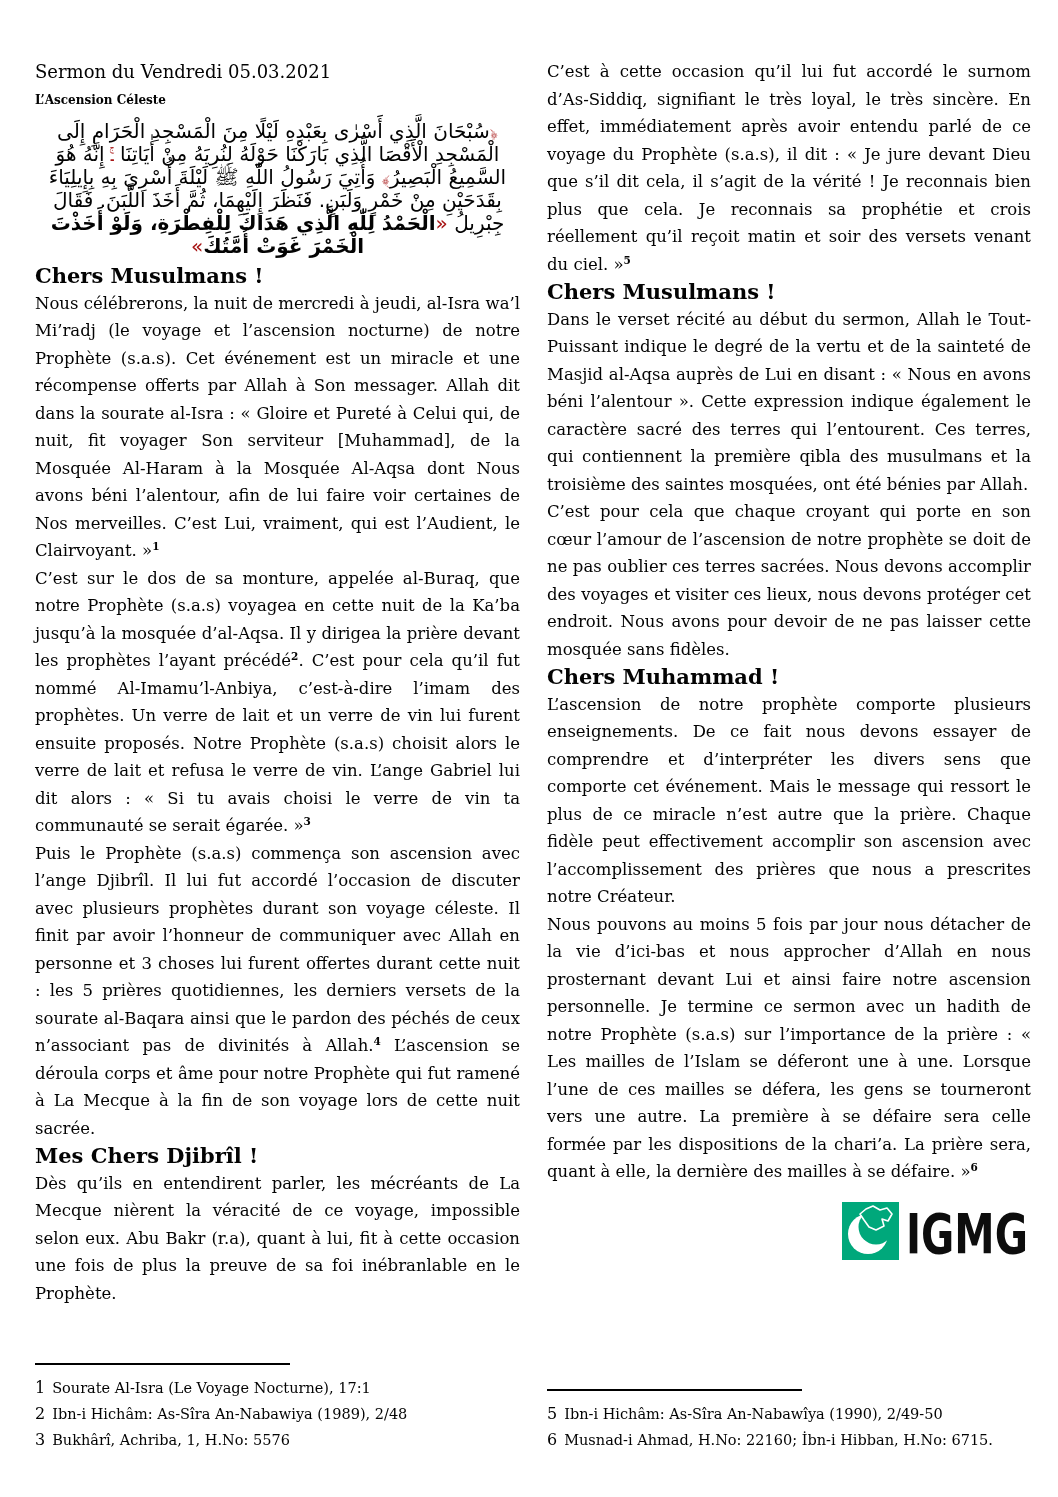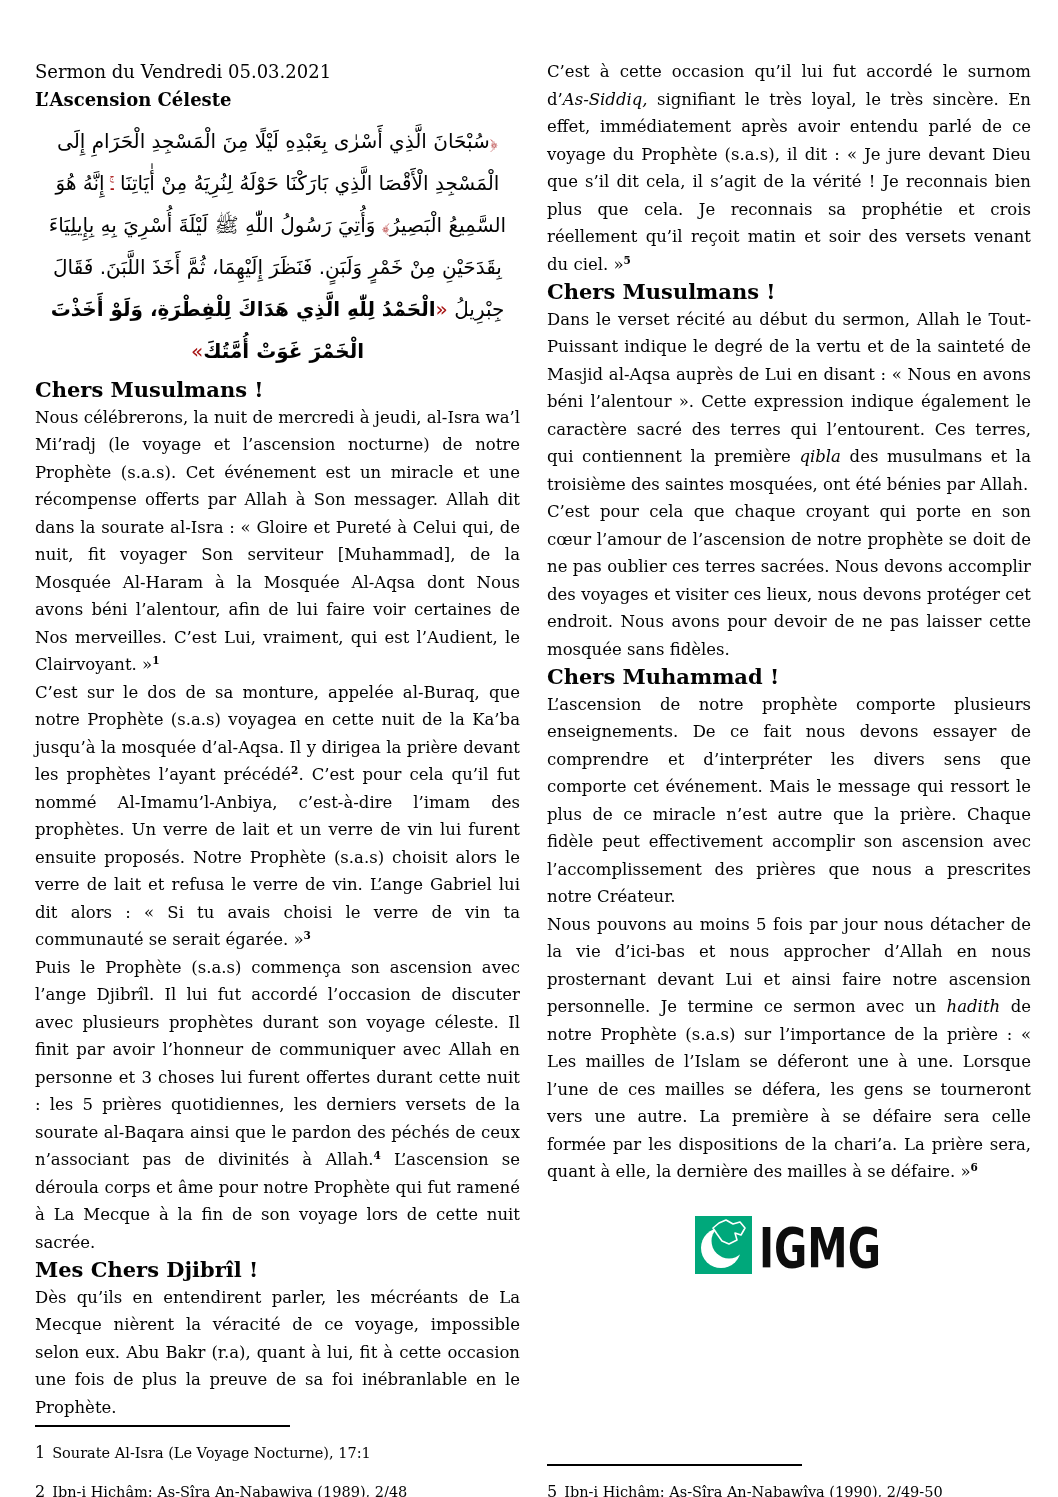"L’Ascension Céleste" .title { font-size: 18px -> 12px }
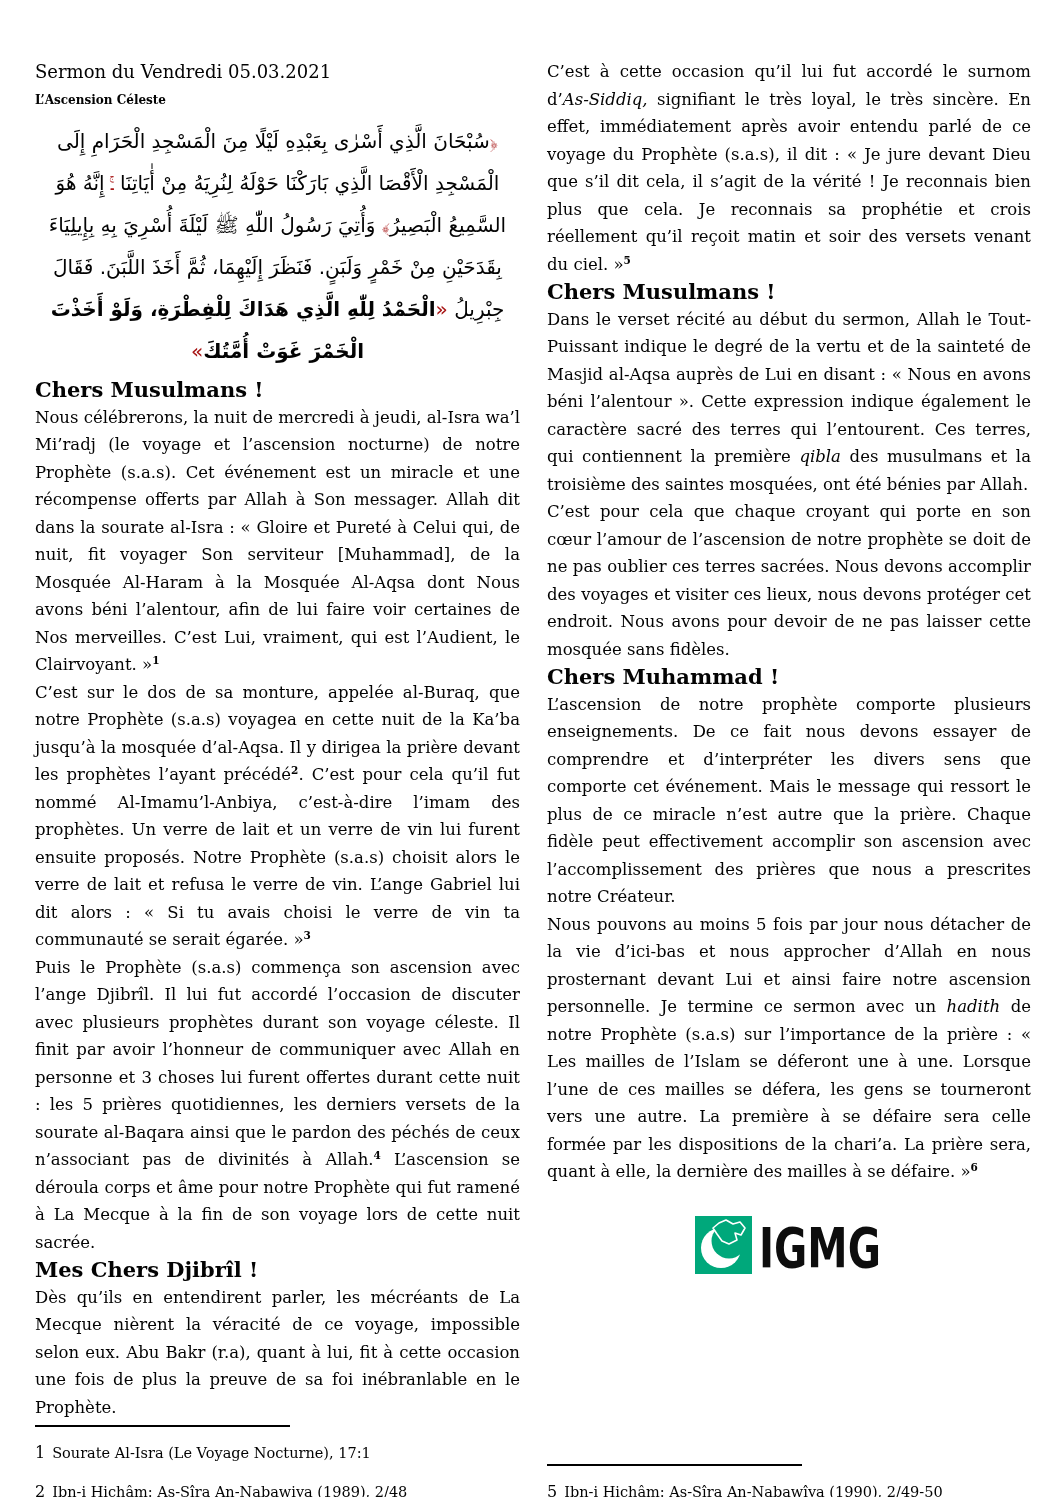"As-Siddiq," .i { font-style: italic -> none }
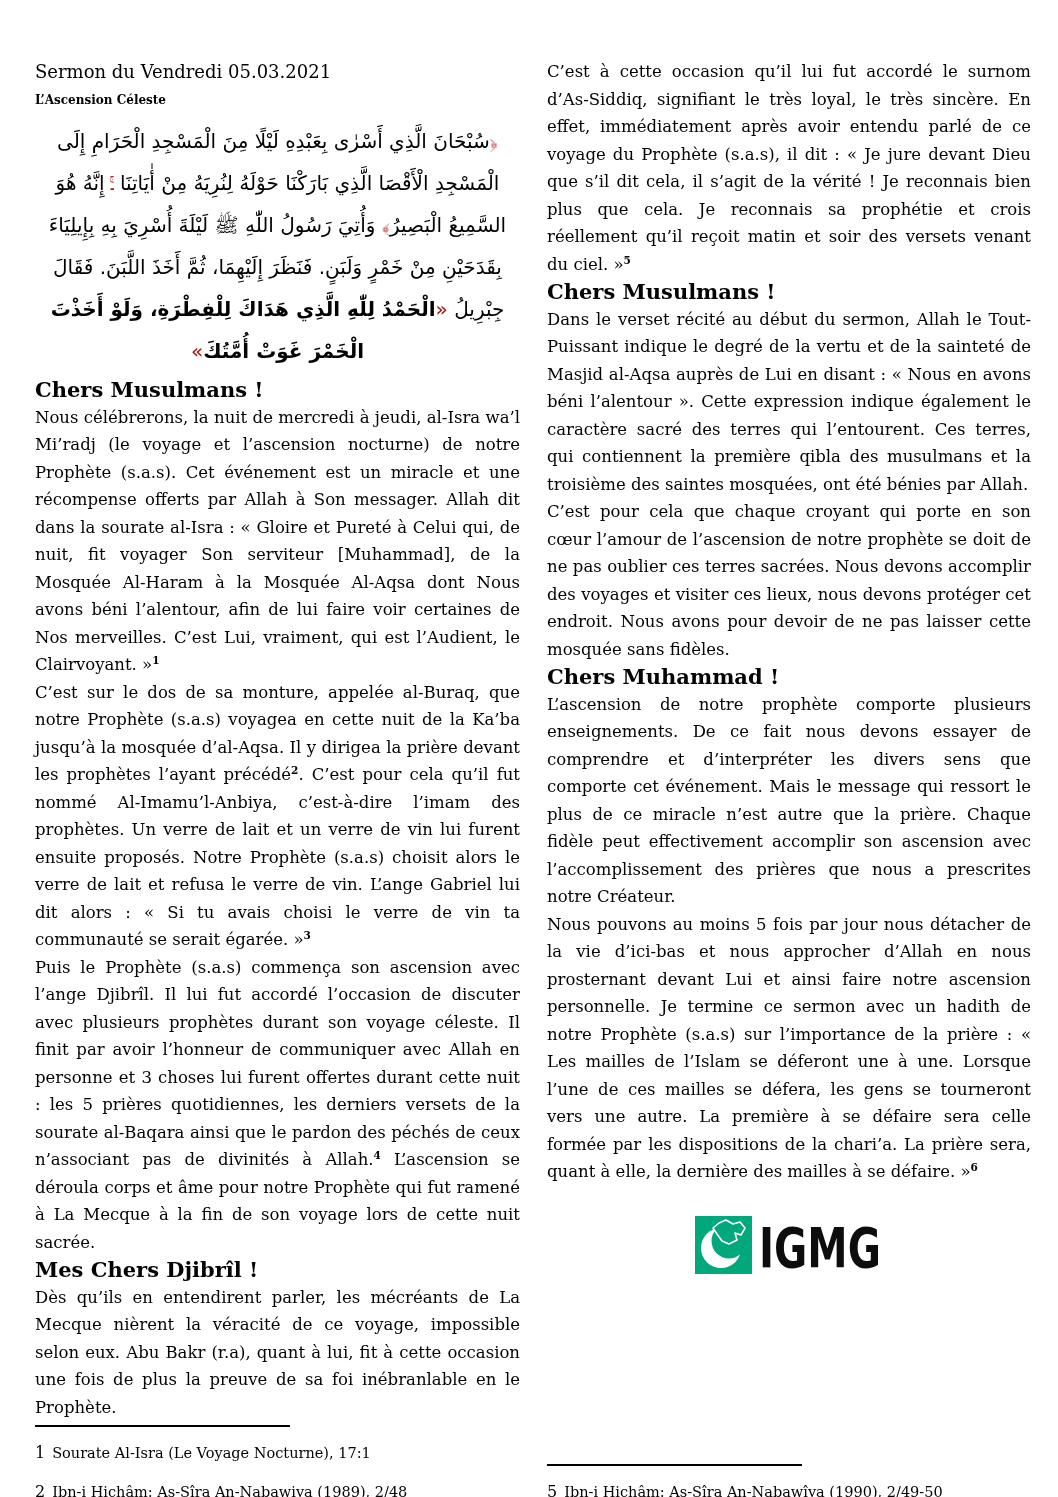"﴿سُبْحَانَ الَّذِي أَسْرٰى بِعَبْدِهِ" .arabic { line-height: 42px -> 23px }
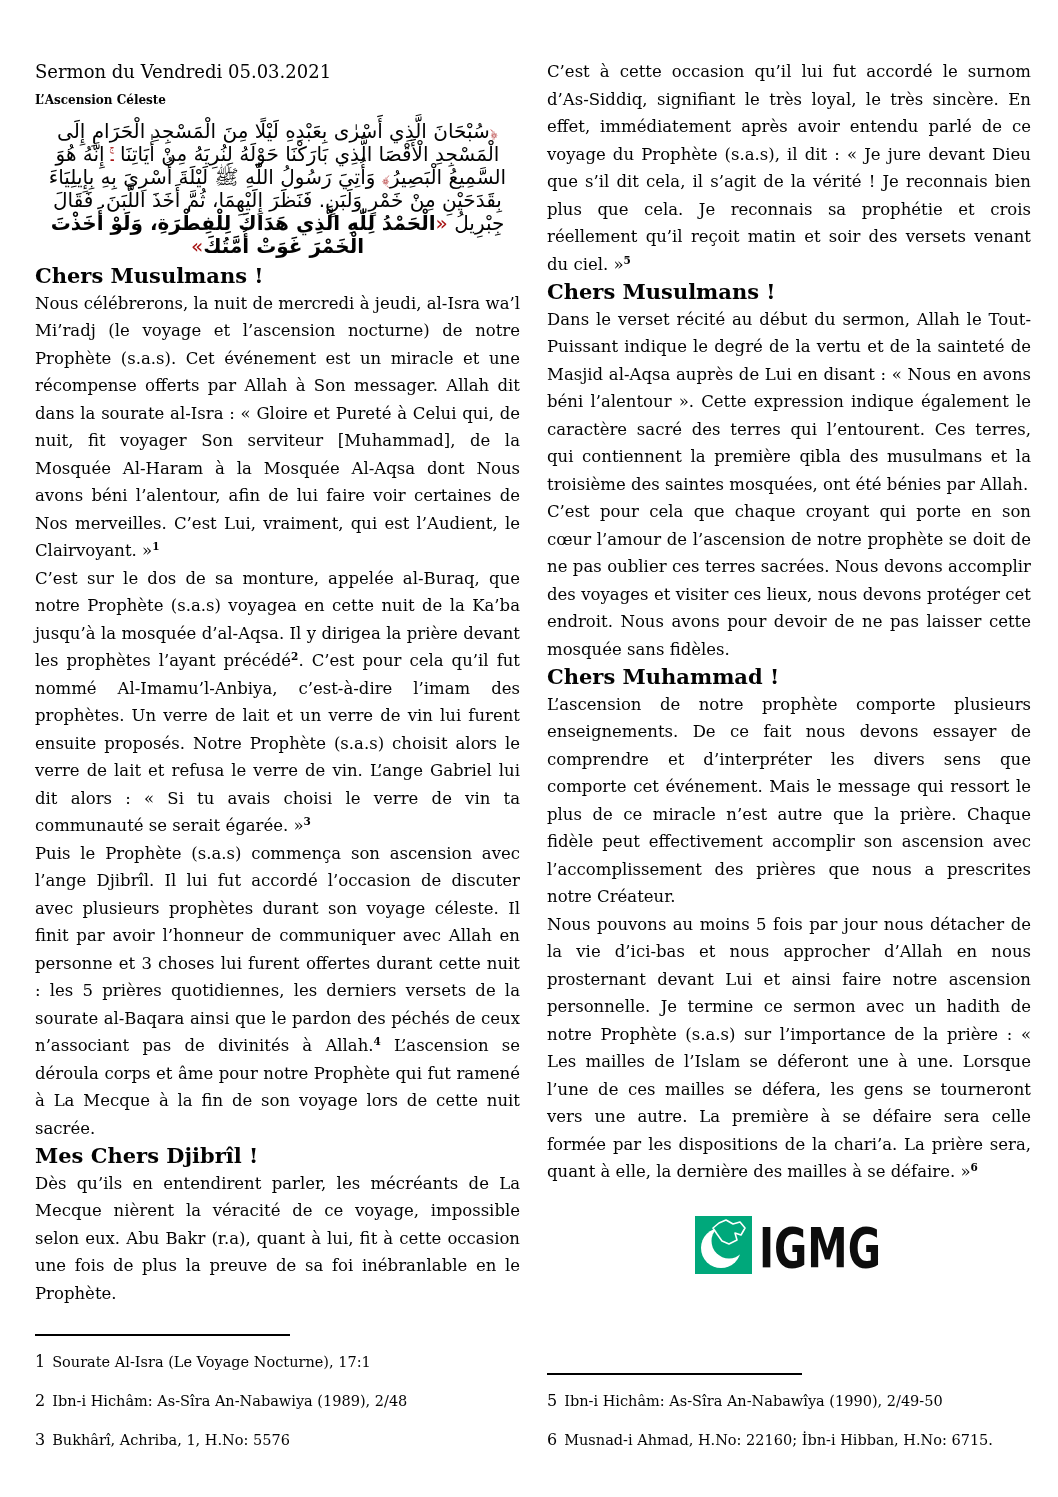"IGMG" .logo-row { justify-content: center -> flex-end; margin-top: 30px -> 16px }
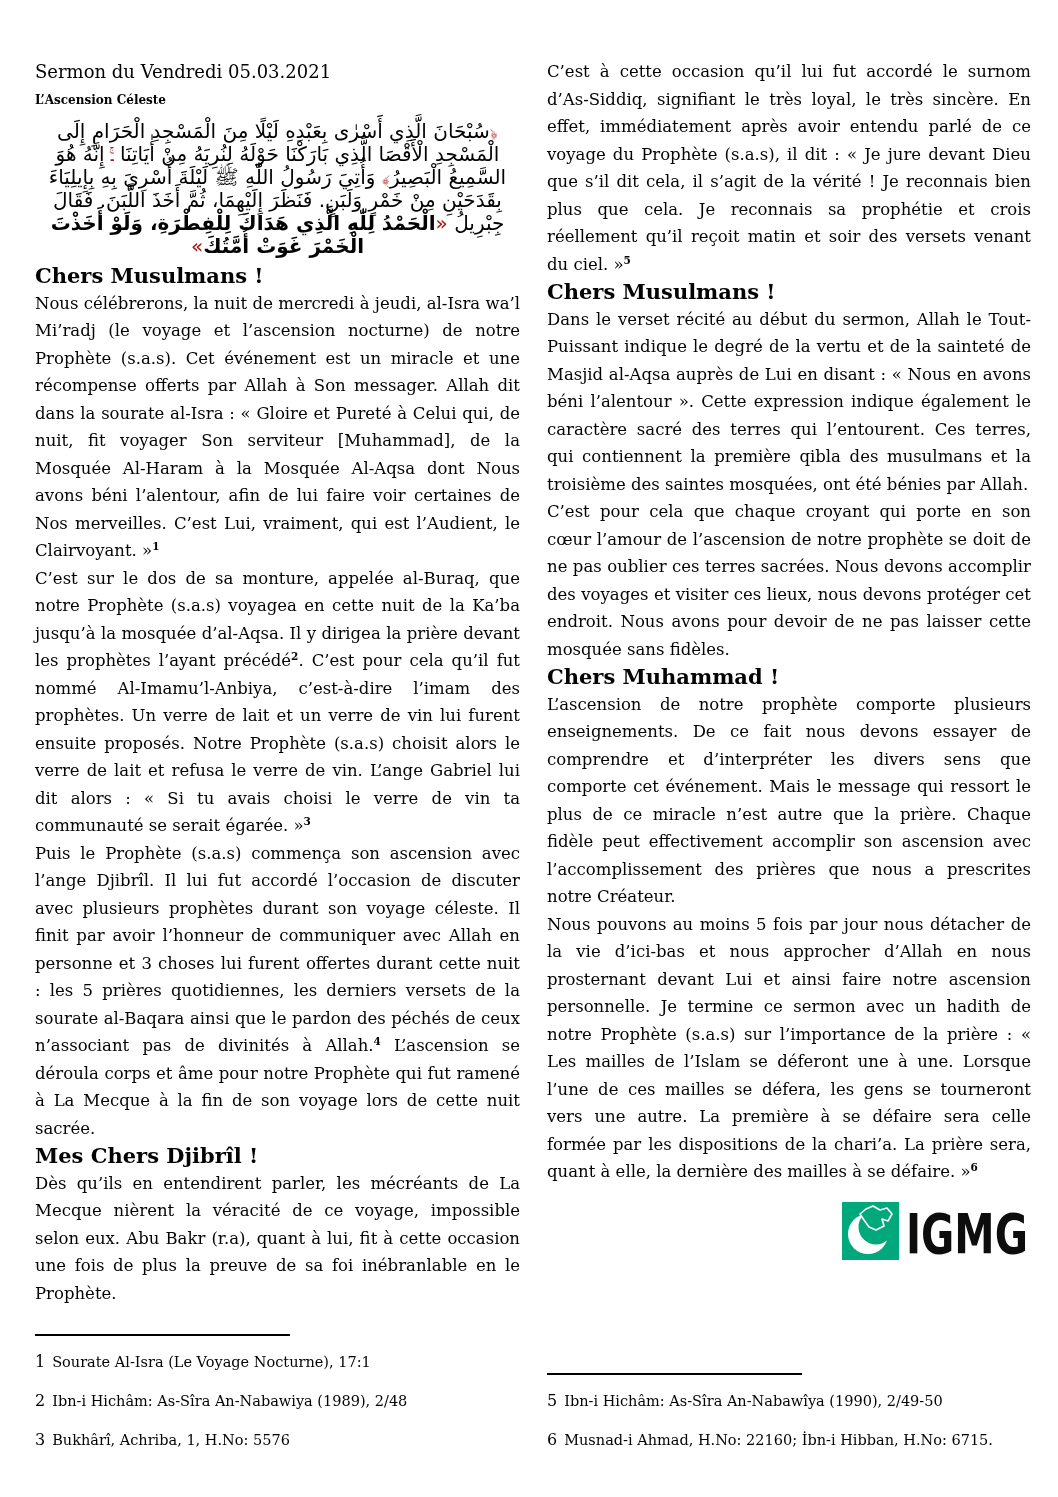"1 Sourate Al-Isra (Le Voyage" .fn-line { margin-top: 13px -> none }
